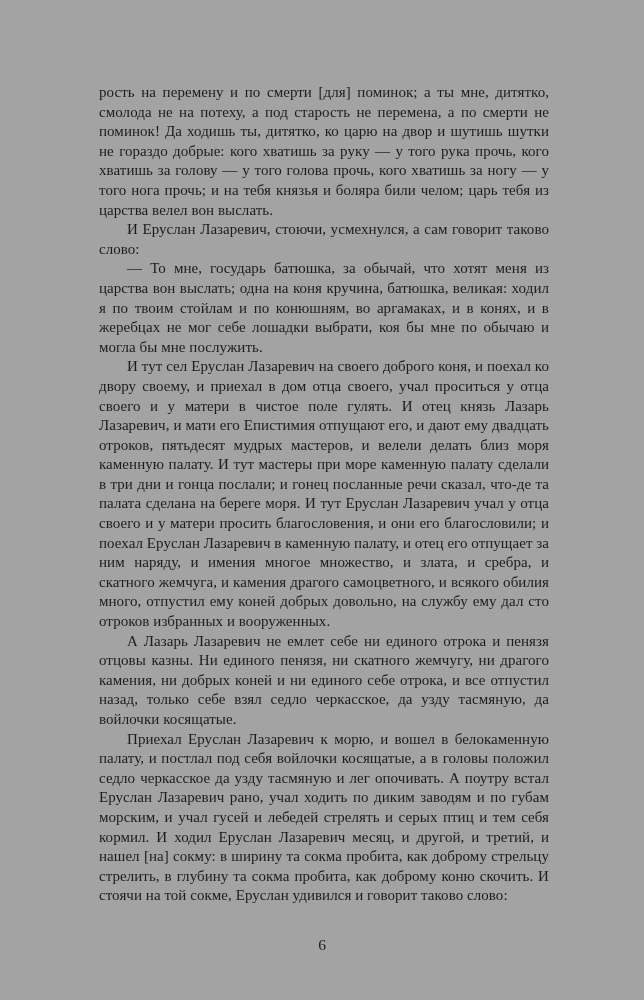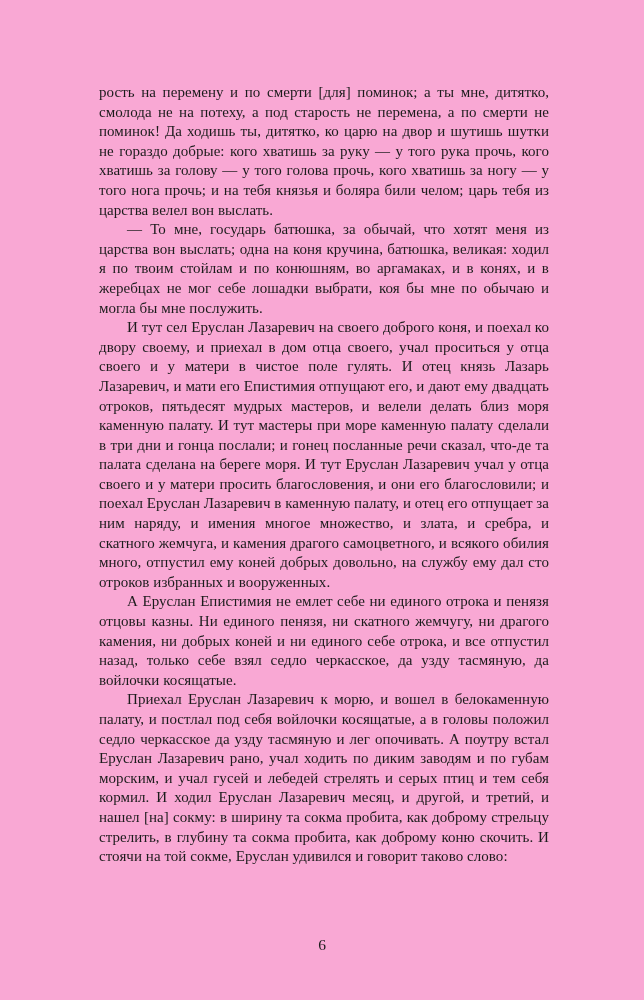"рость на перемену и по" .page { background: #f9a8d4 -> #a3a3a3 }
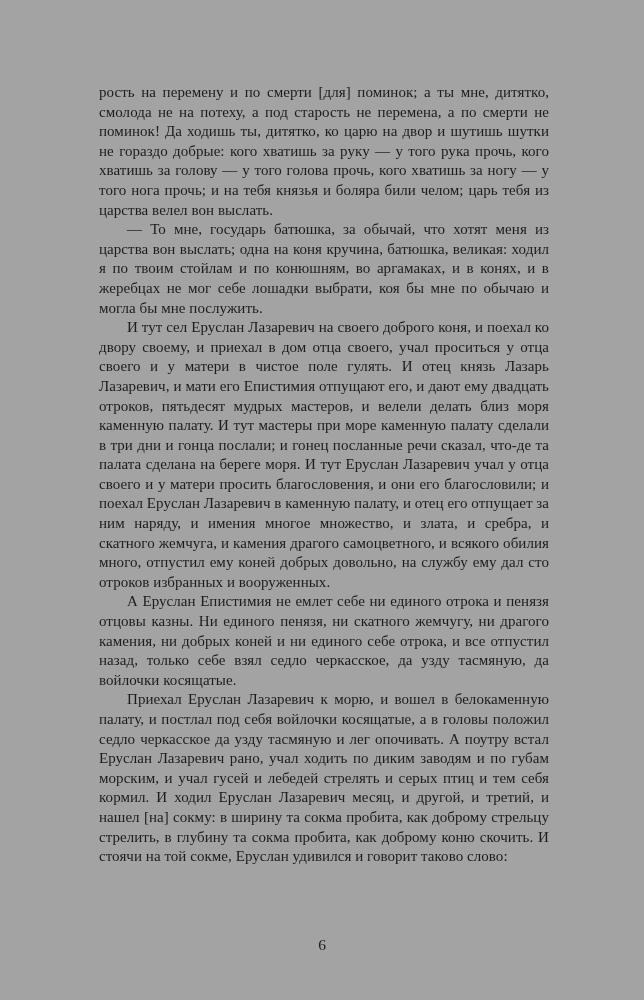"И Еруслан Лазаревич, стоючи, усмехнулся," p.para { html: none -> <p>И Еруслан Лазаревич, стоючи, усмехнулся, а сам говорит таково слово:</p> }
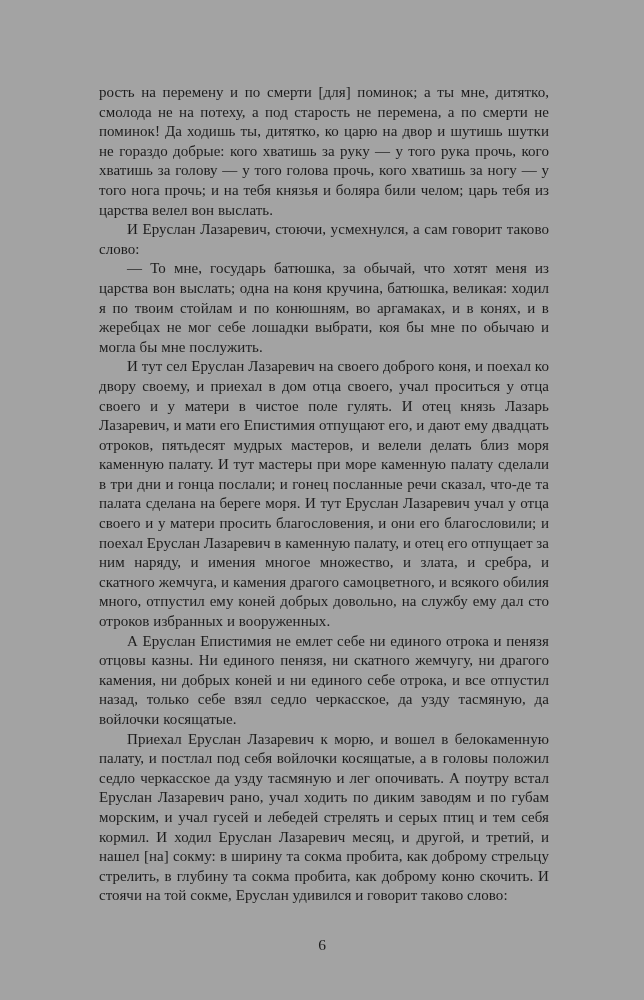"А Еруслан Епистимия не емлет" p.para { text: Еруслан Епистимия -> Лазарь Лазаревич }
